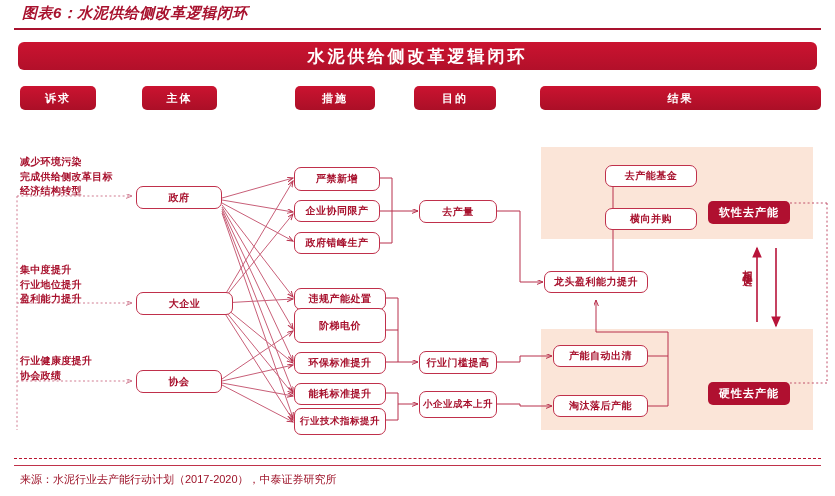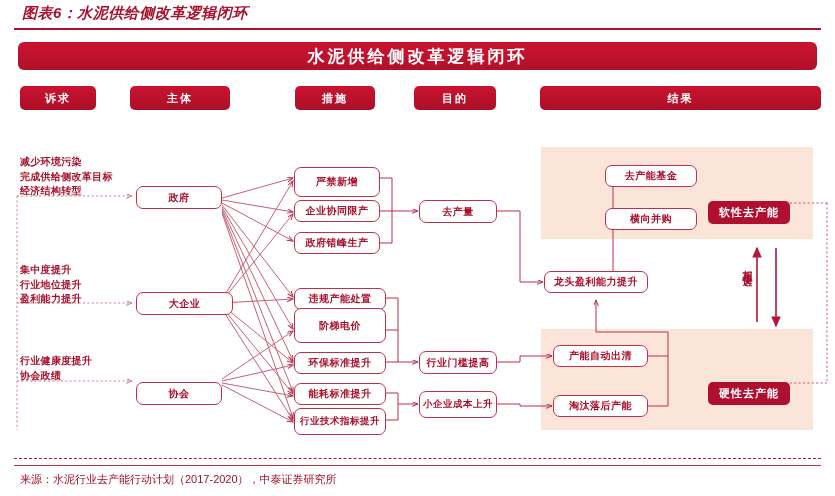"主体" div.cat { left: 130px -> 142px; width: 100px -> 75px }
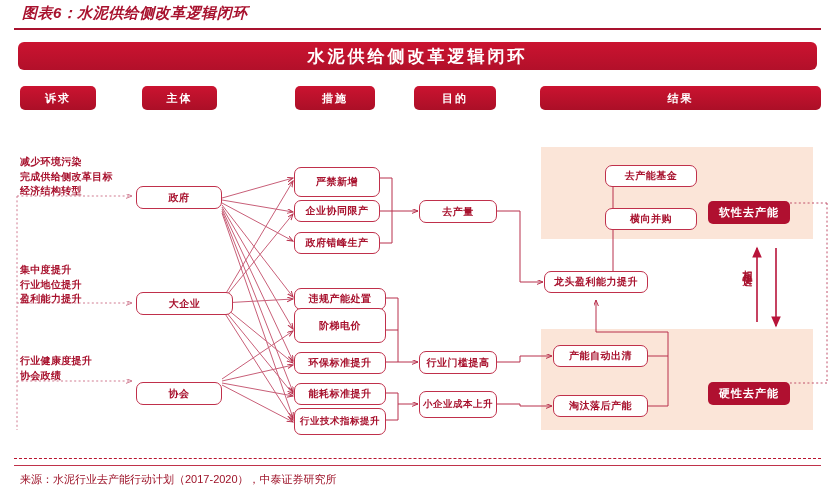"严禁新增" div.node { height: 30px -> 24px }
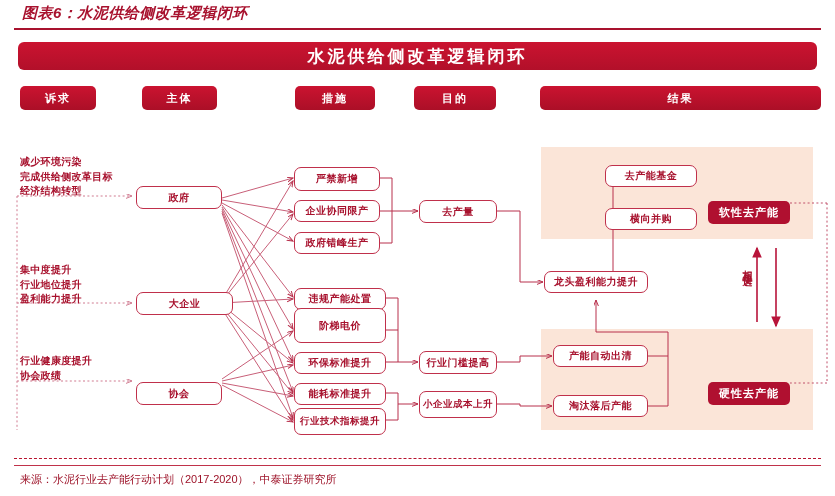"协会" div.node { margin-top: 12px -> none }
